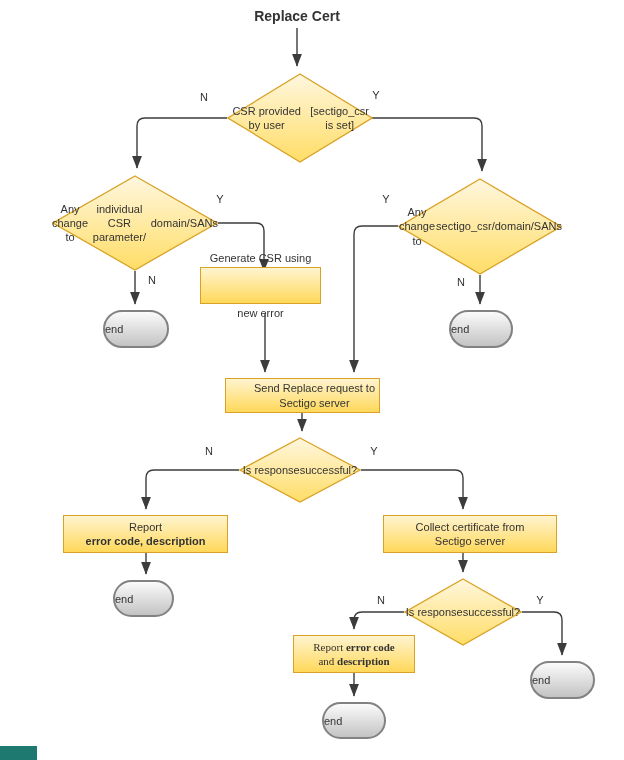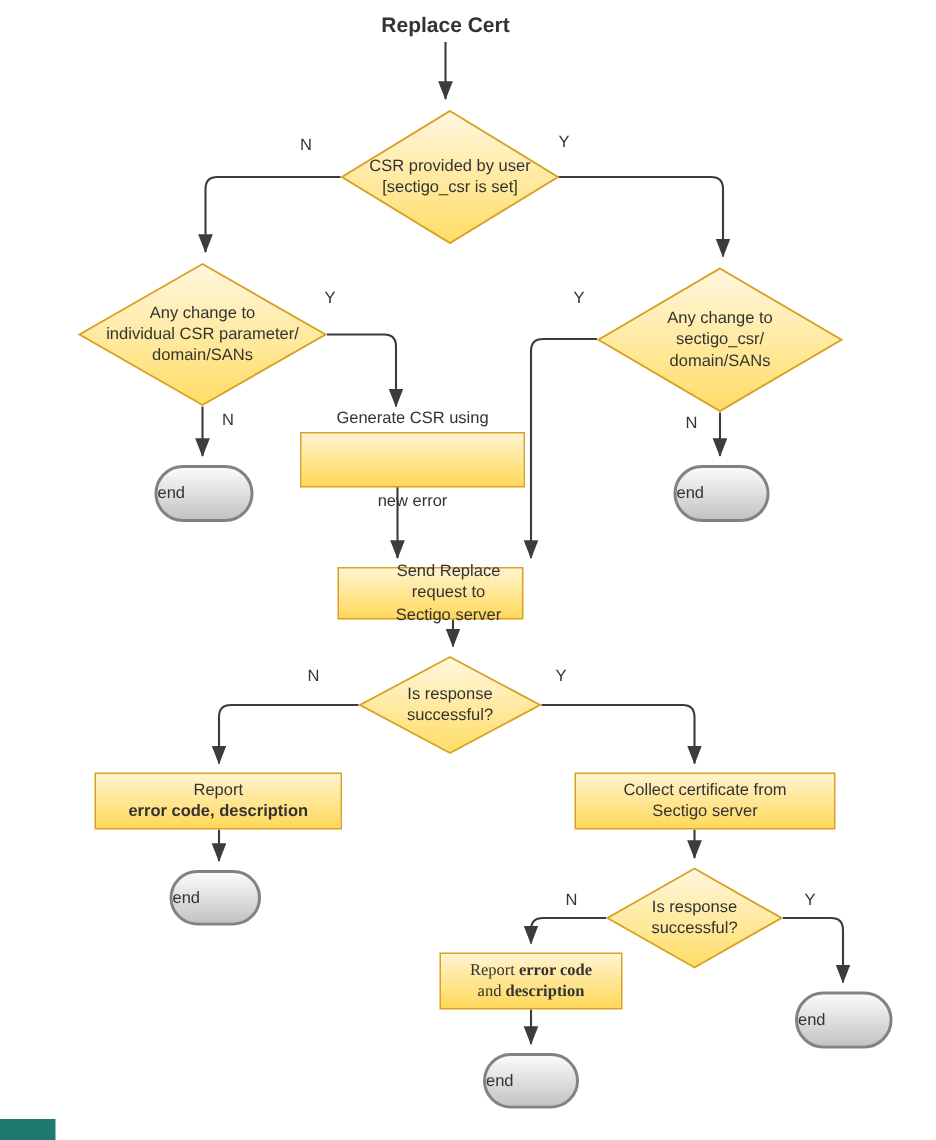"CSR provided by user" .node-text { flex-direction: column -> none }
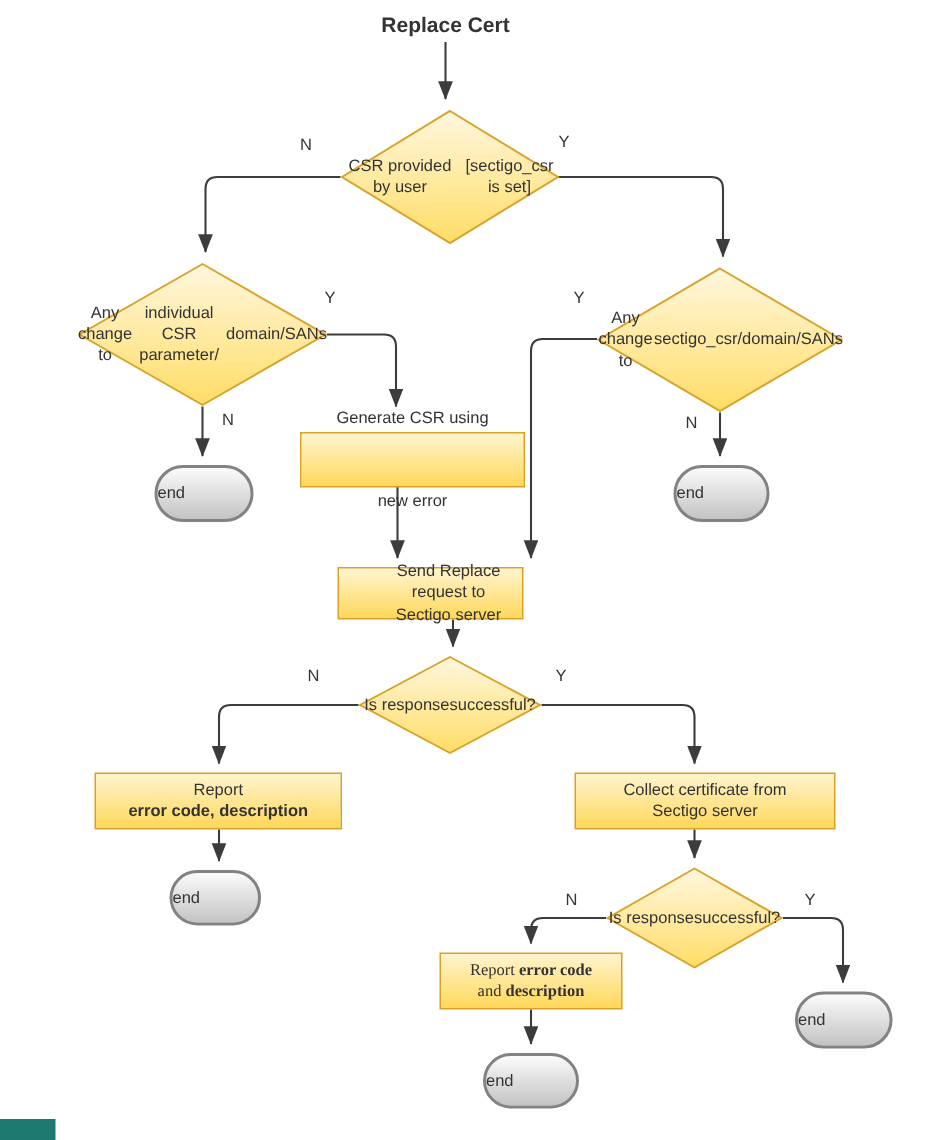"Generate CSR using" div.box { top: 288px -> 267px; width: 150px -> 121px }
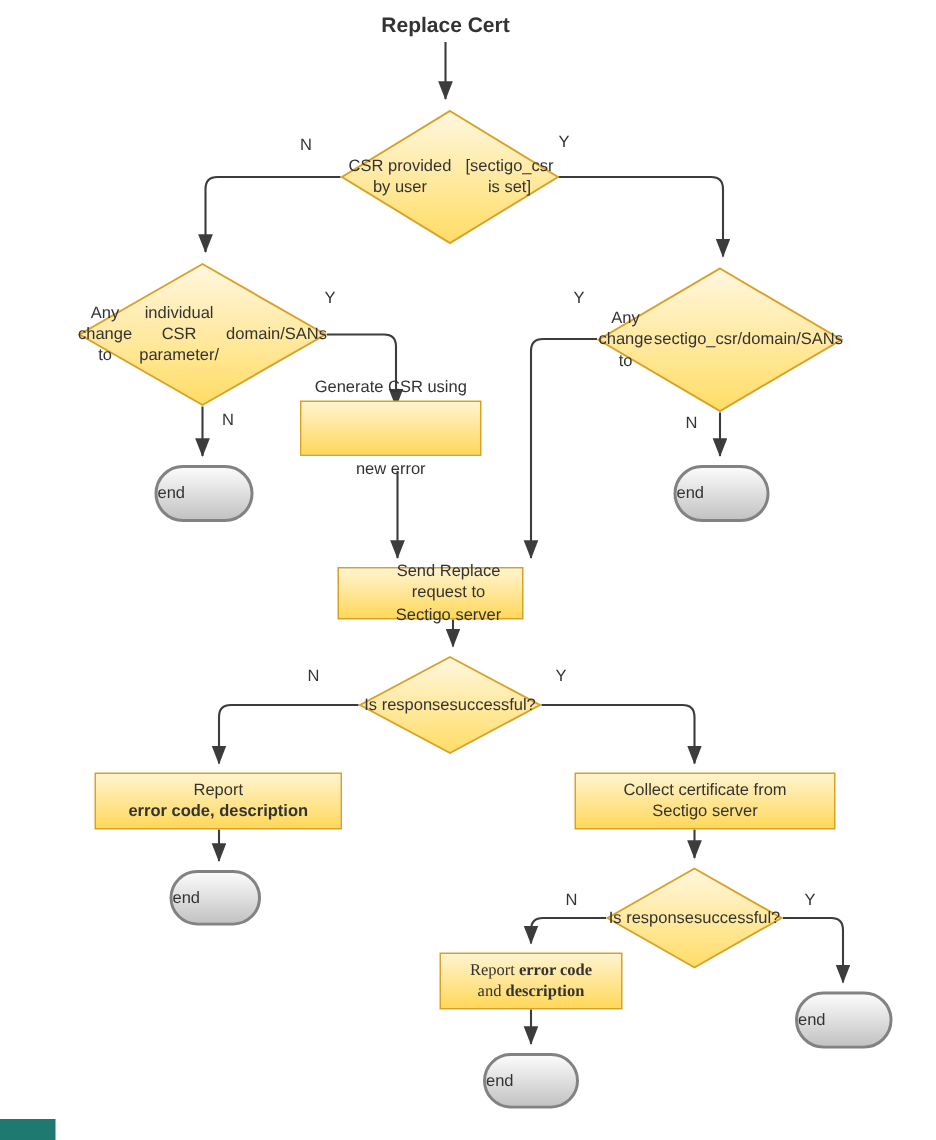"Send Replace request to" div.box { width: 124px -> 155px }
